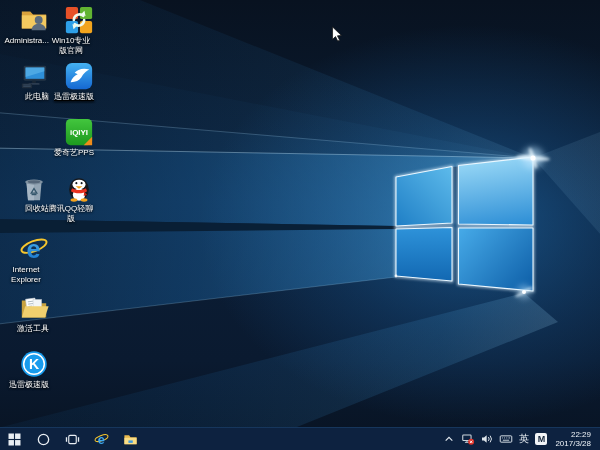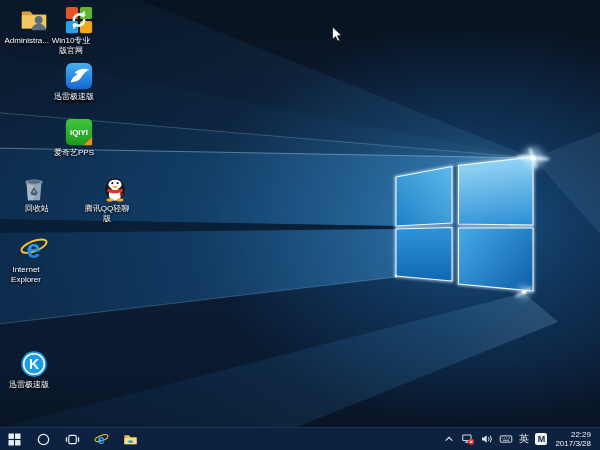"此电脑" div.desktop-icon { html: none -> <div> <span> <svg> <rect></rect> <rect></rect> <path></path> <rect></rect> <rect></rect> <rect></rect> <path></path> </svg> </span> <span>此电脑</span> </div> }
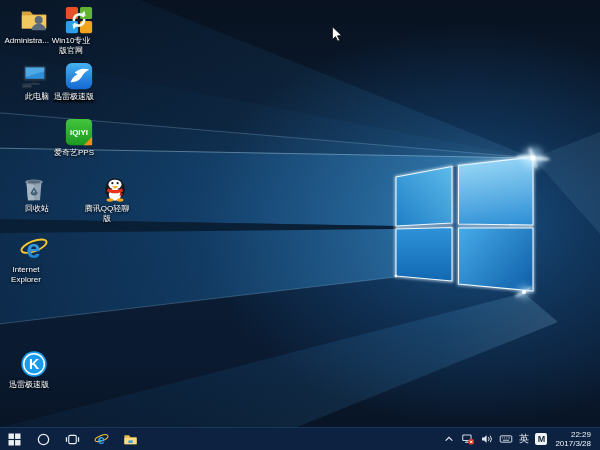"腾讯QQ轻聊版" div.desktop-icon { margin-left: 36px -> none }
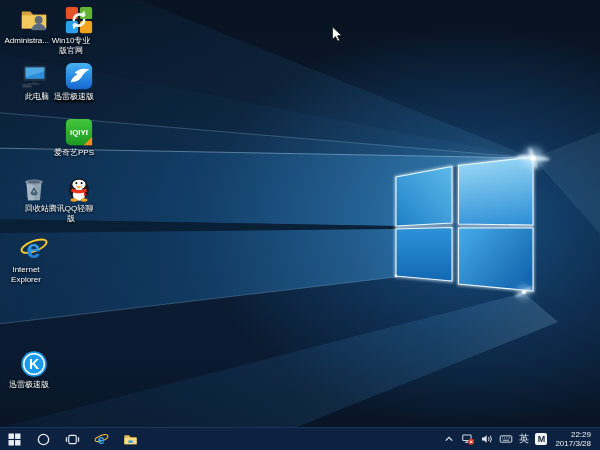"激活工具" div.desktop-icon { html: none -> <div> <span> <svg> <path></path> <g> <rect></rect> <path></path> </g> <rect></rect> <path></path> </svg> </span> <span>激活工具</span> </div> }
